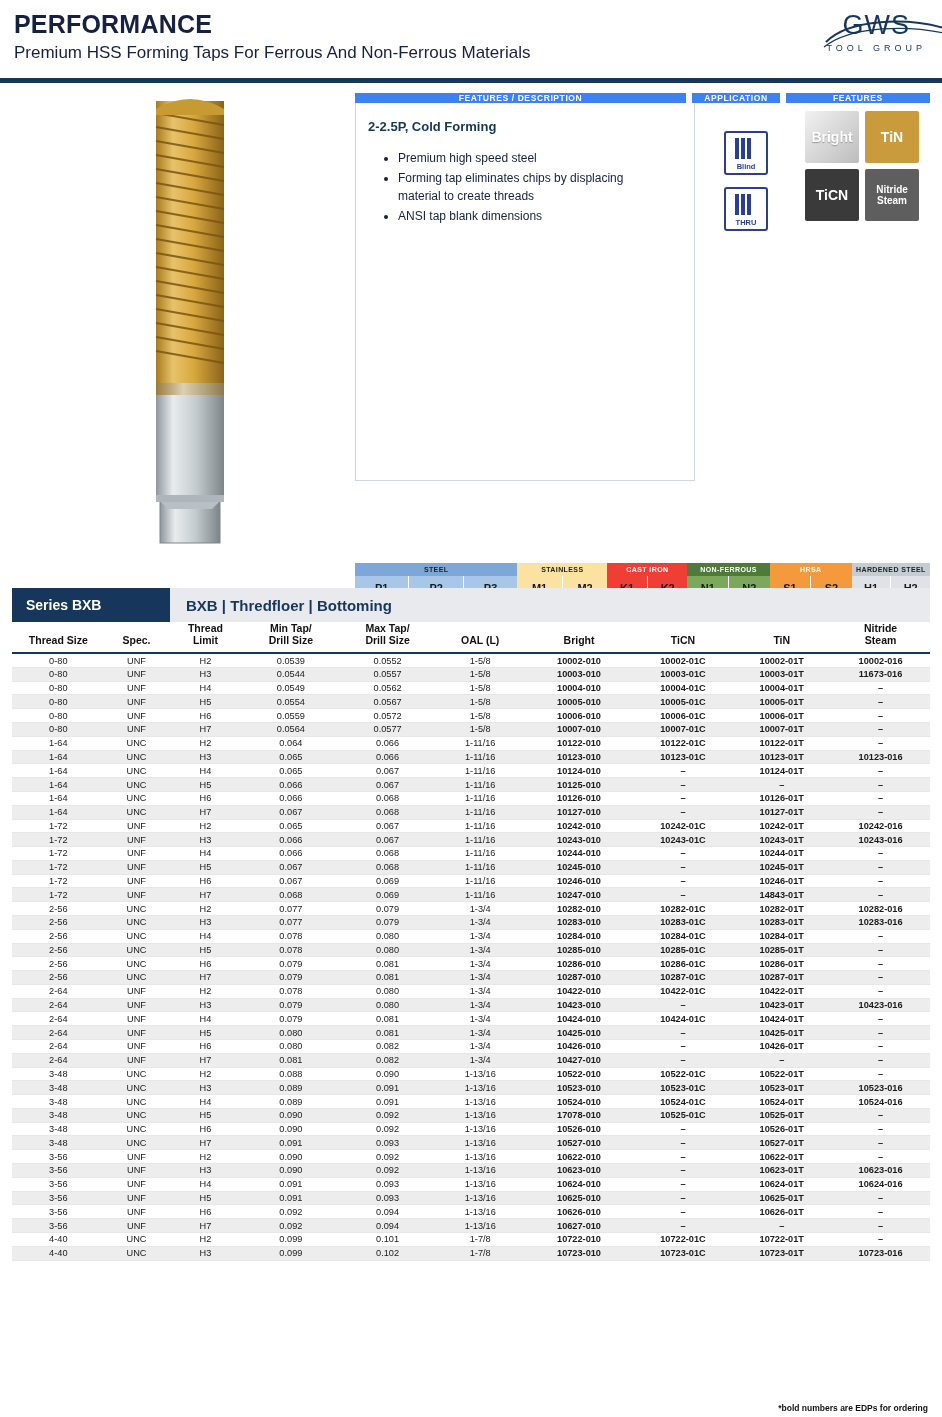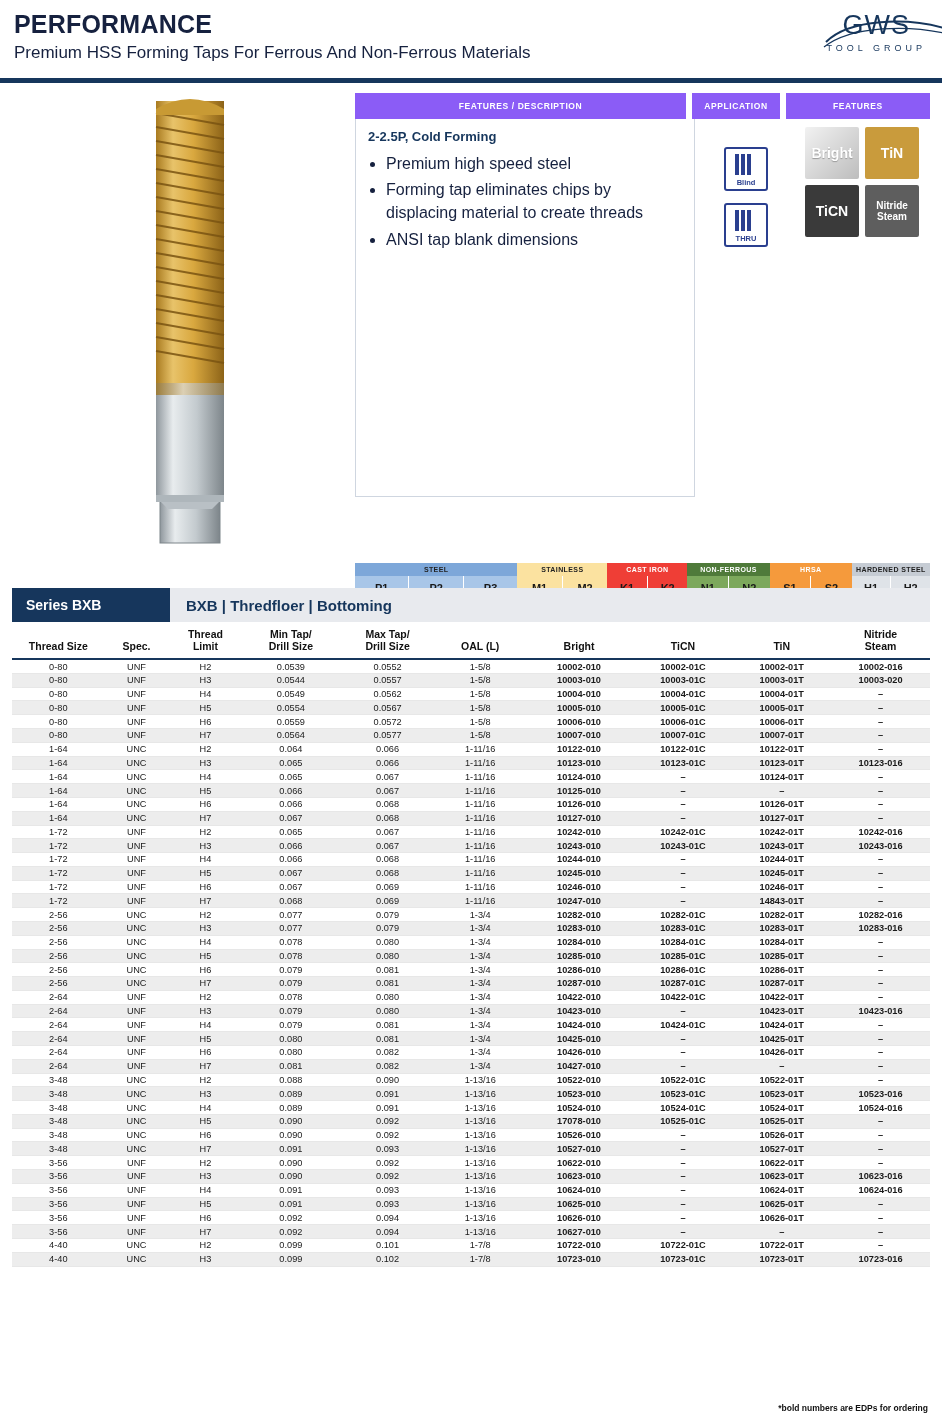"FEATURES / DESCRIPTION" .ph { background: #8b5cf6 -> #3b82f6; padding: 8px 2px -> 0 2px }
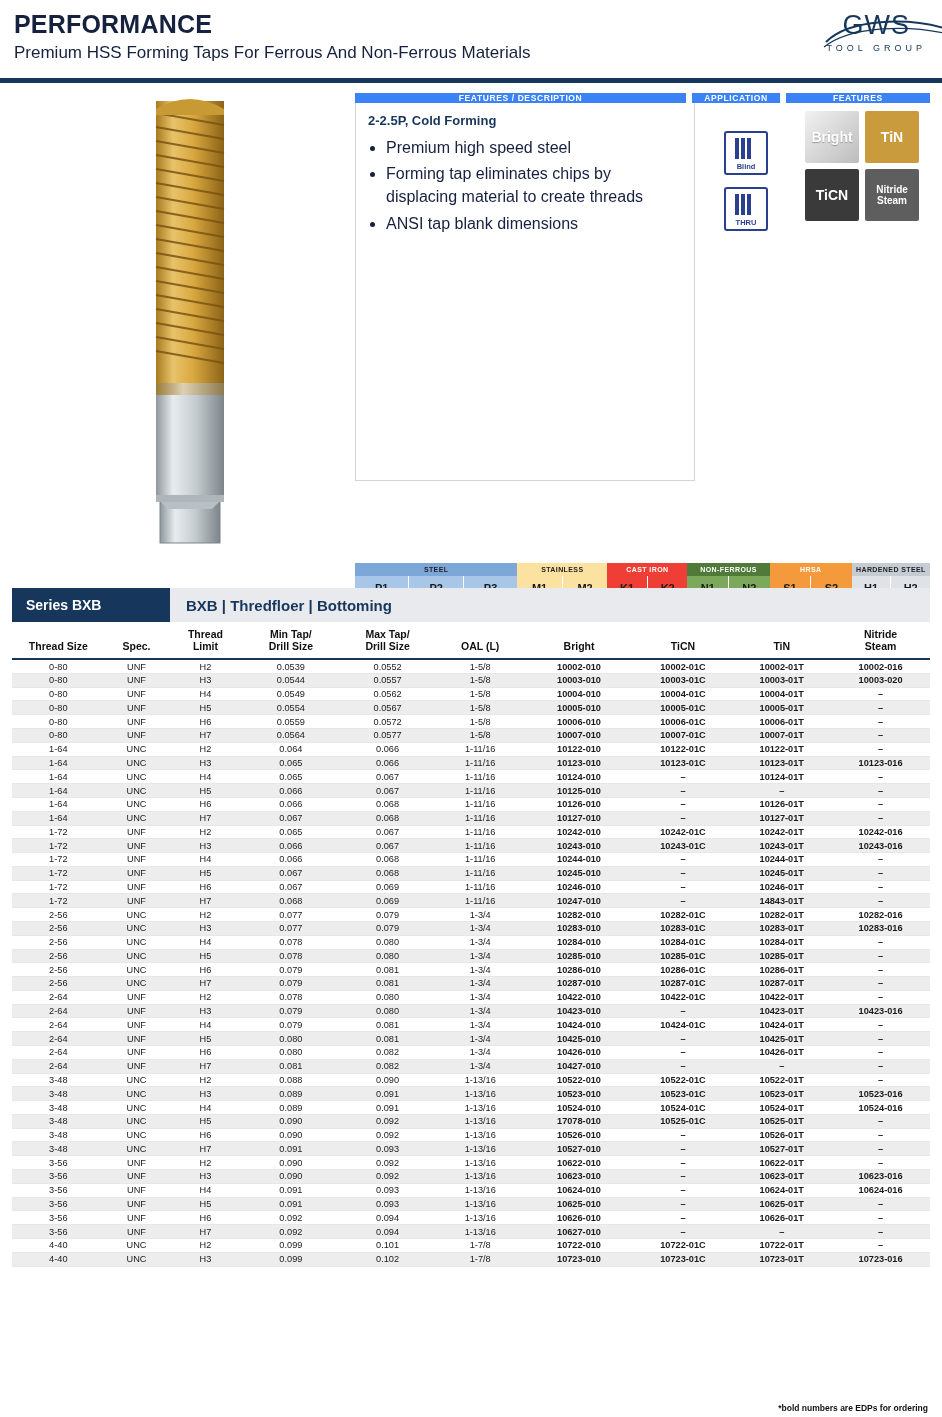"2-2.5P, Cold Forming" .pb.feat { padding: 10px 12px -> 16px 12px }
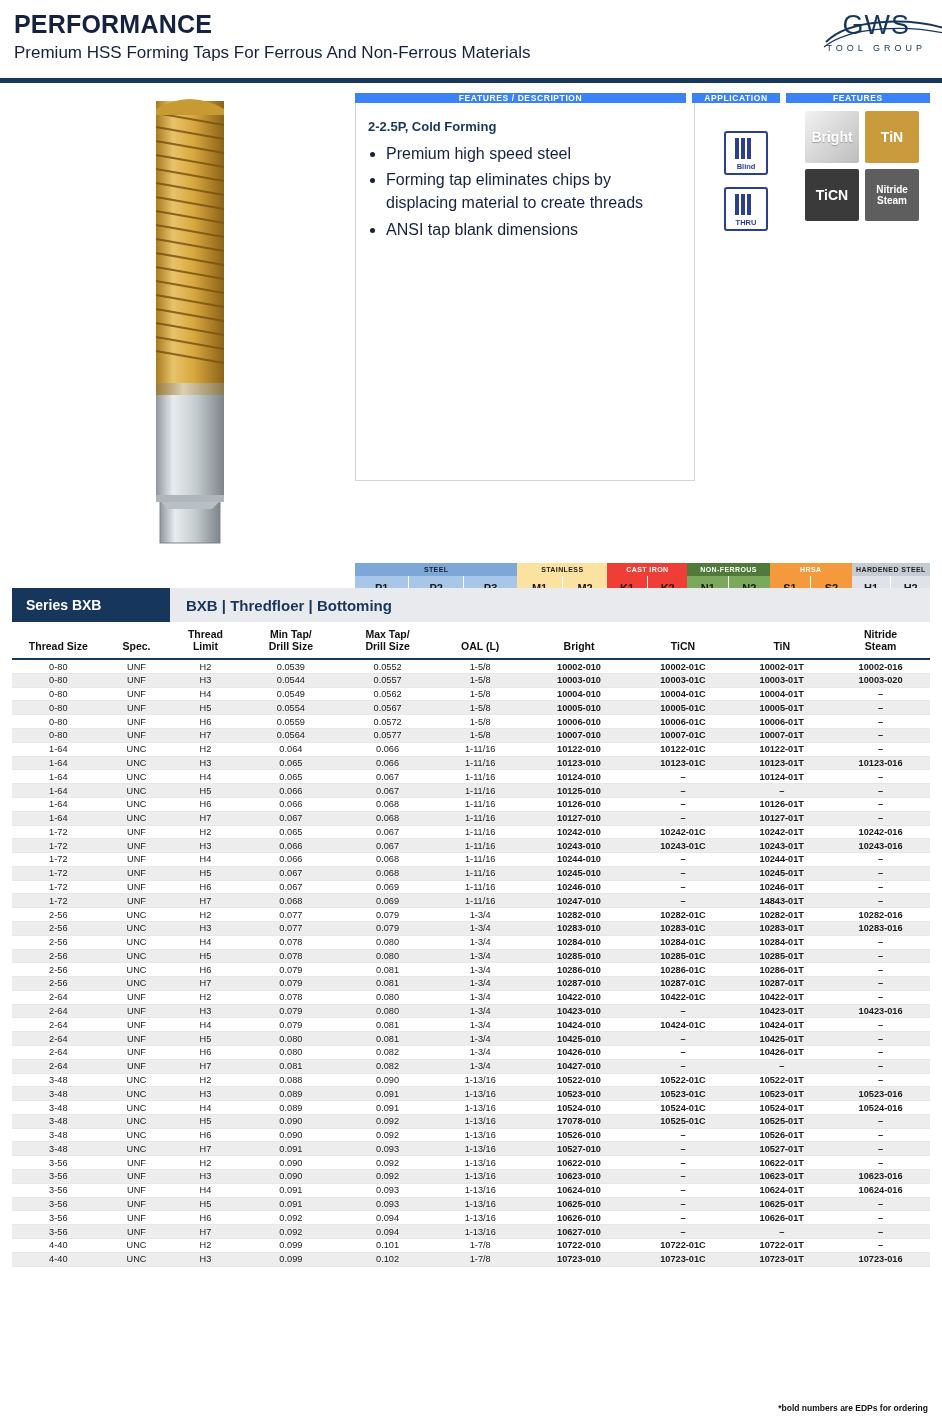"Premium high speed steel" .feat-list { font-size: 16px -> 12px; margin: 4px -> 16px }
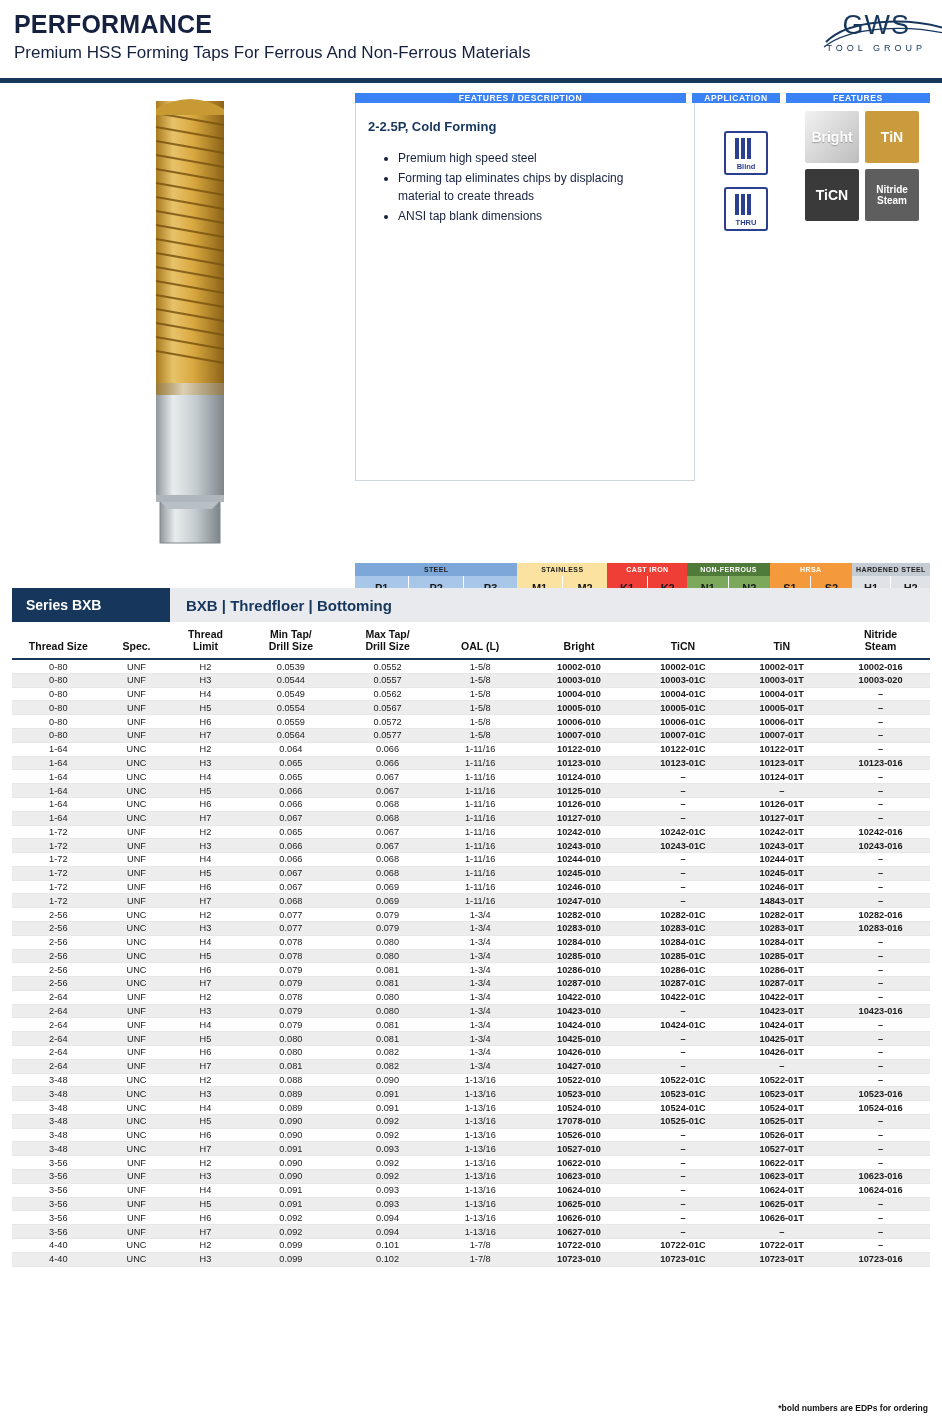"Thread" table.spec th { padding: 6px 2px 6px 2px -> 0 2px 6px 2px }
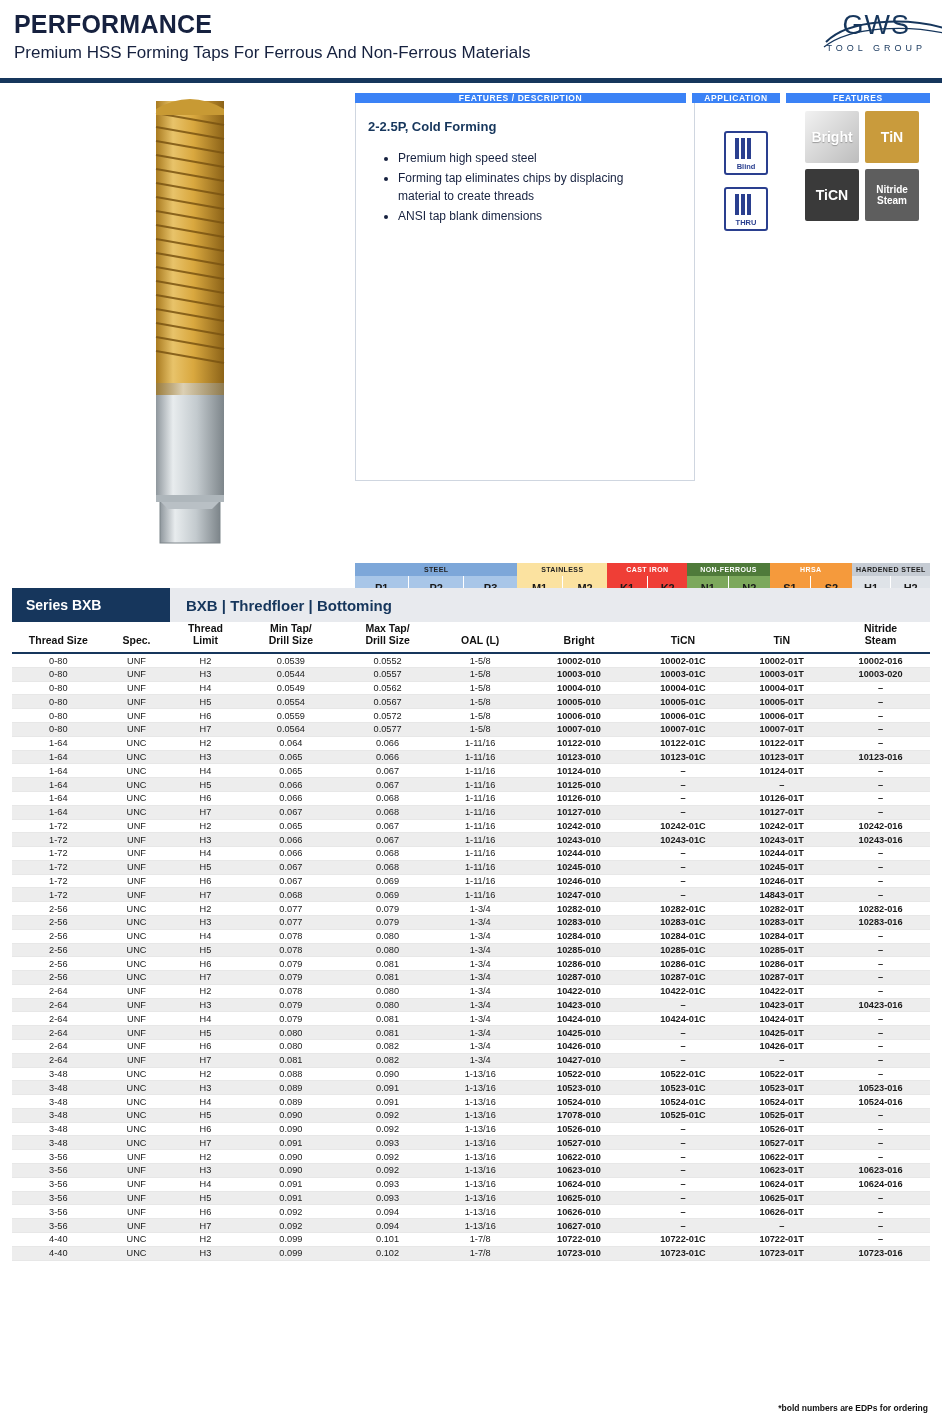"10003-020" td.b { text: 10003-020 -> 11673-016 }
